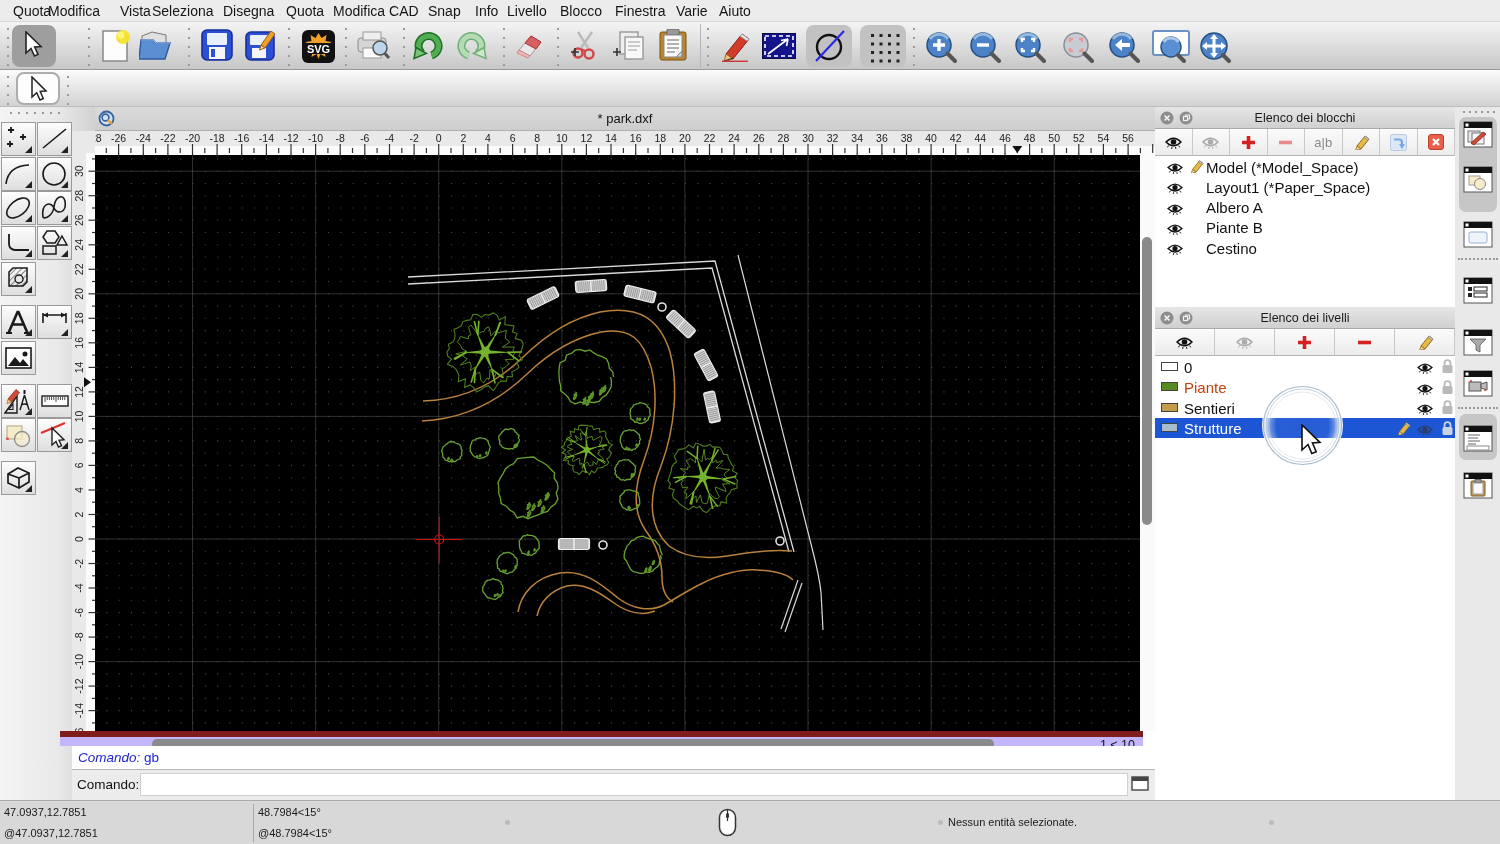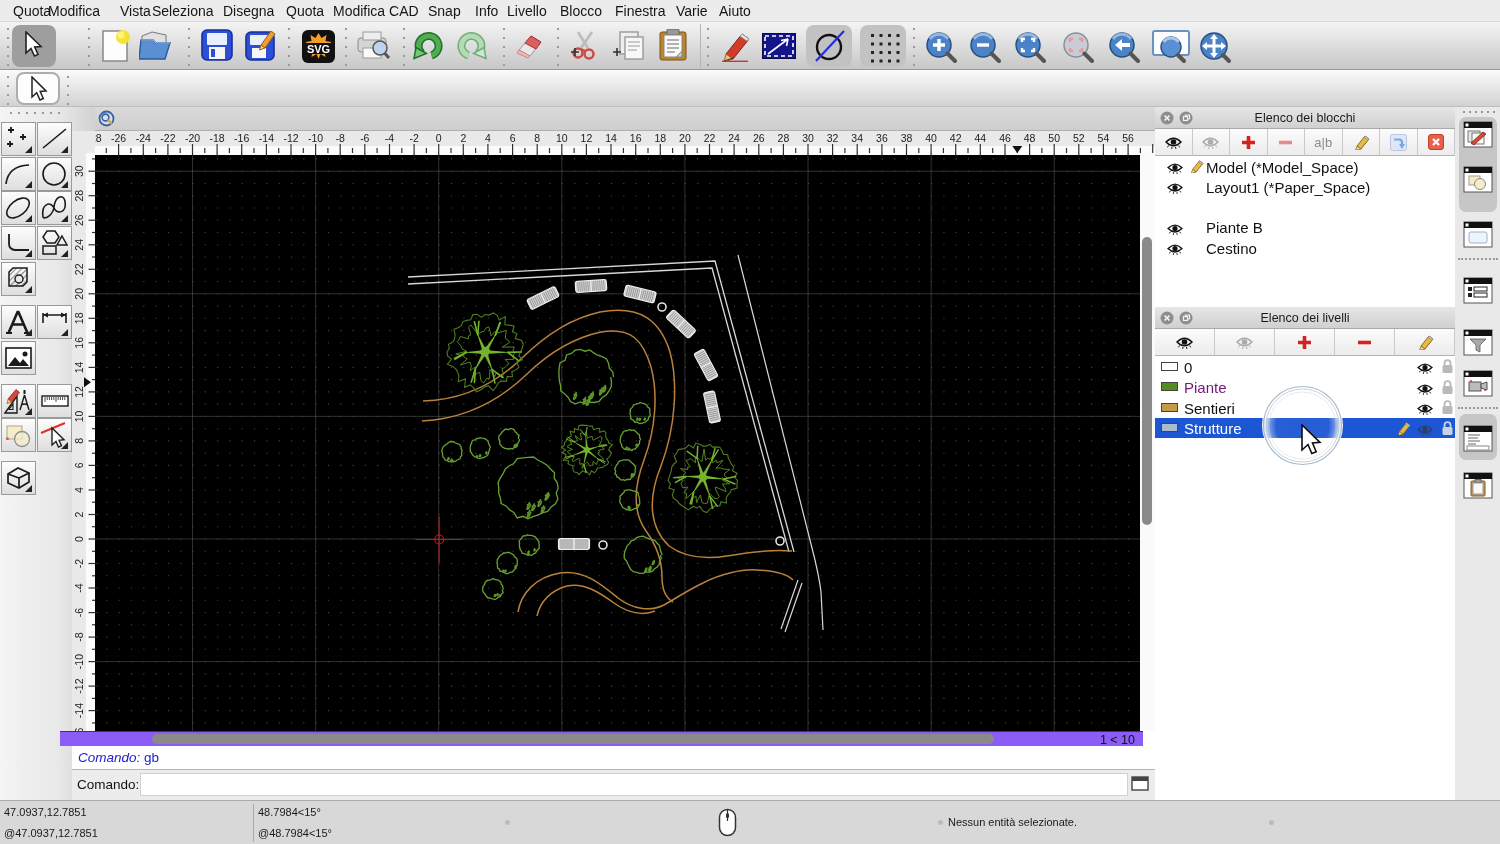"* park.dxf" div.abs { html: none -> <div>* park.dxf</div> }
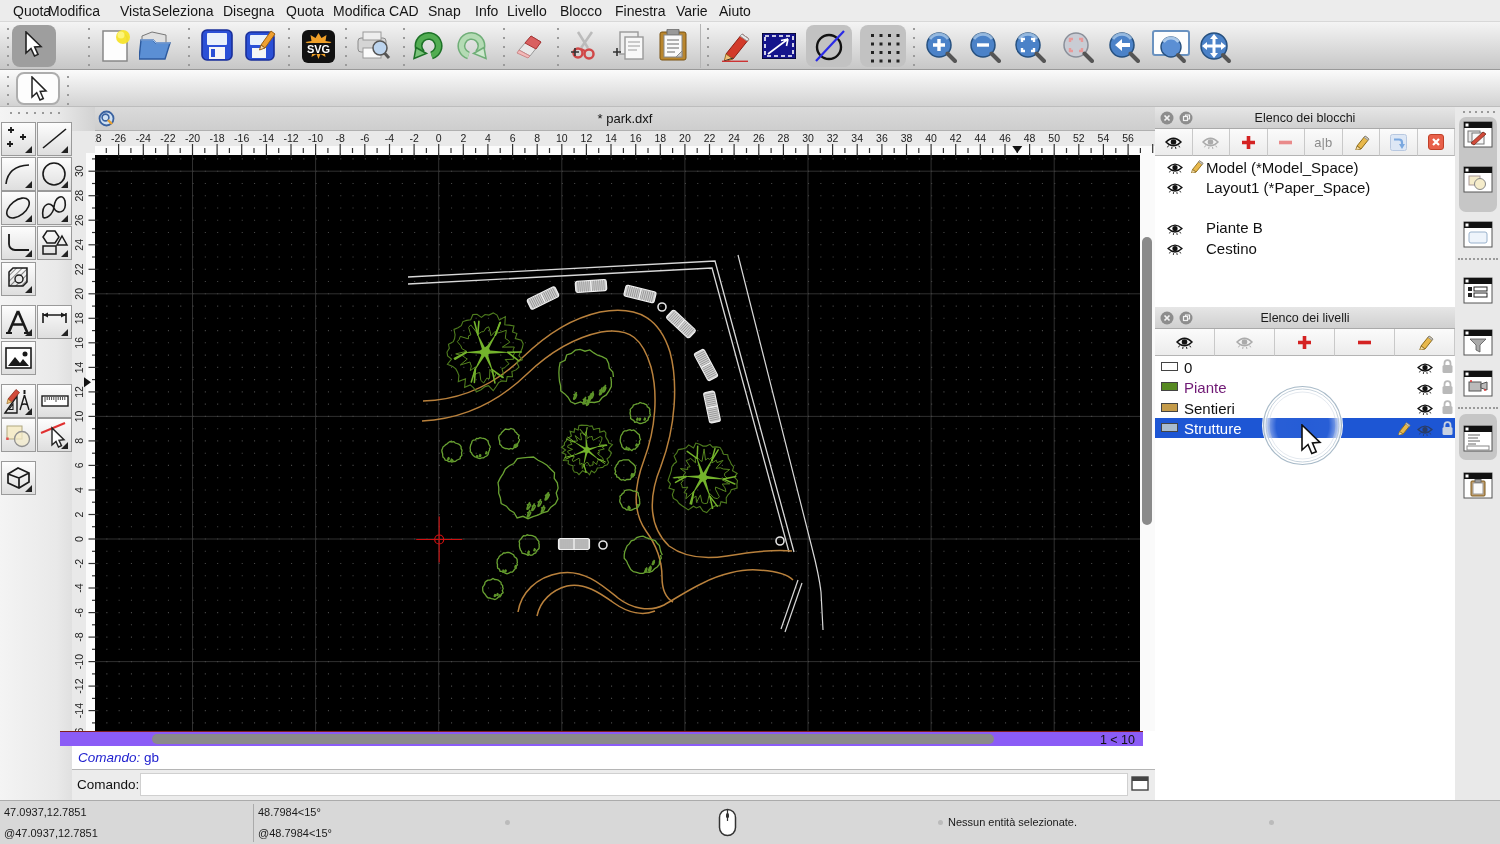"Albero A" div.lrow { html: none -> <div> <span><svg> <path></path> <circle></circle> <path></path> </svg></span> <span>Albero A</span> </div> }
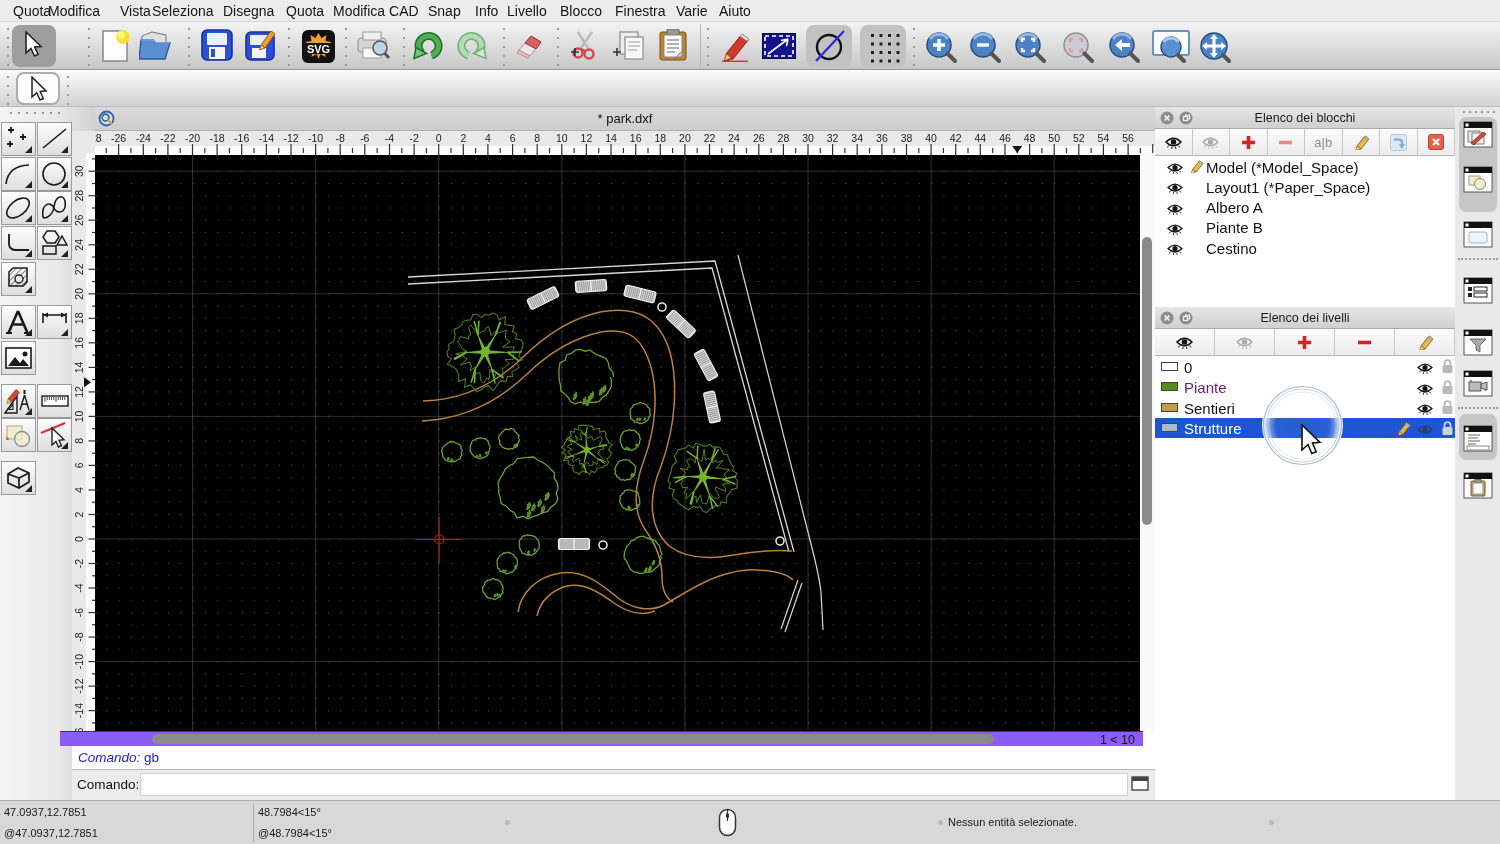"Piante" span.abs { color: #701a75 -> #c2410c }
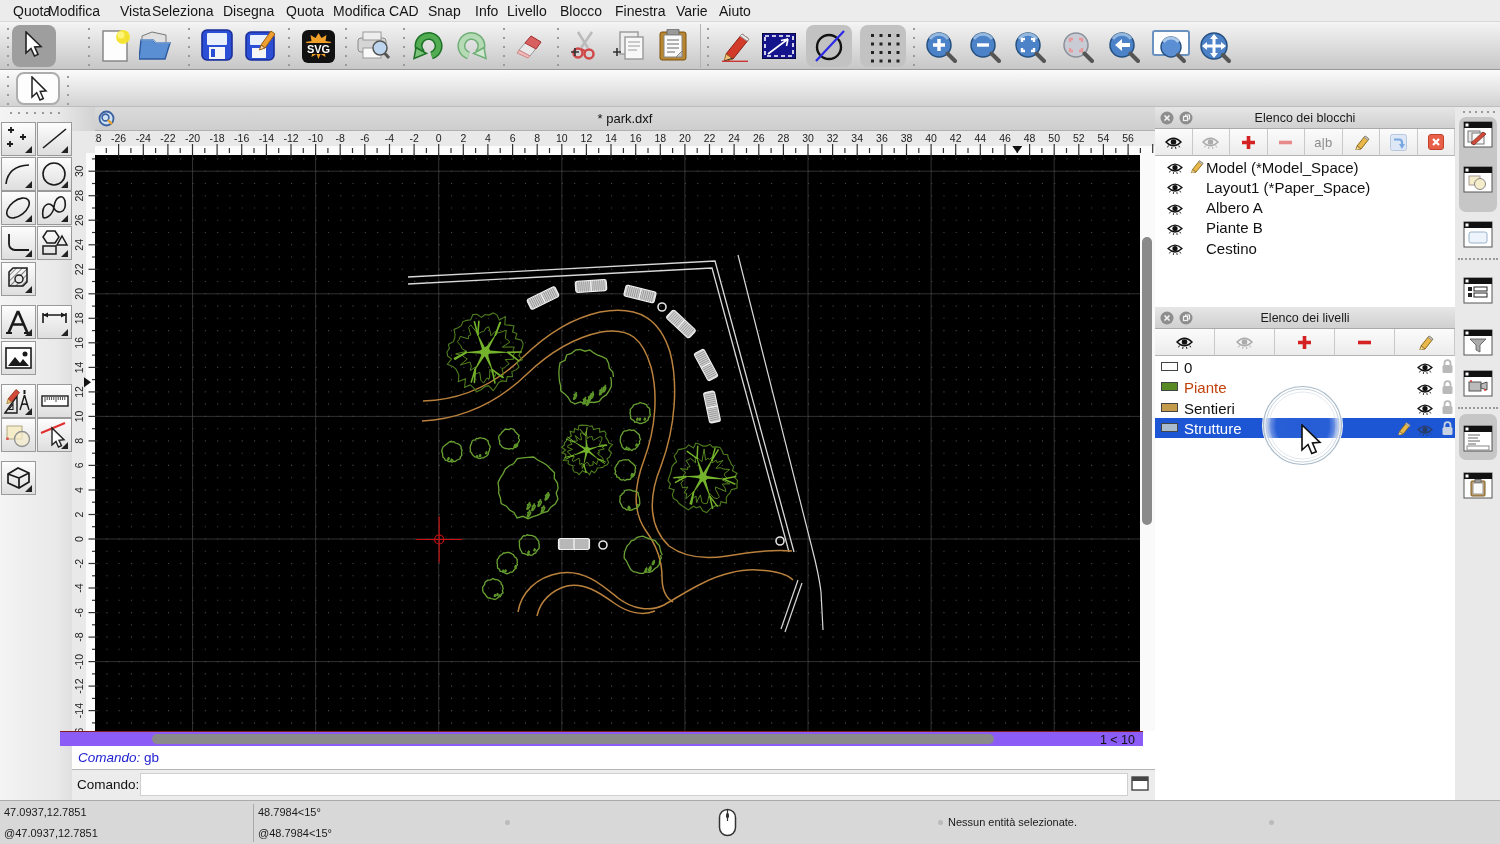"1 < 10" #hscrollrow { background: #8b5cf6 -> #c4b5fd; border-top: 1px solid #7f1d1d -> 6px solid #7f1d1d }
